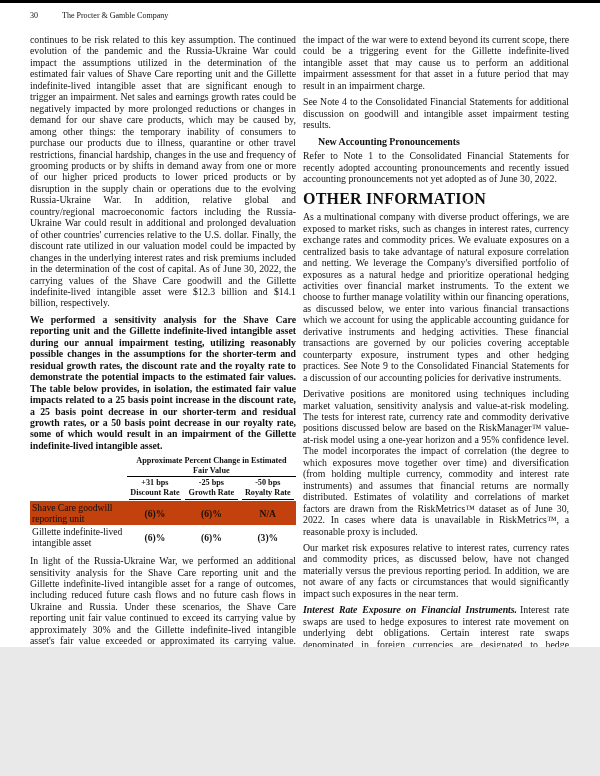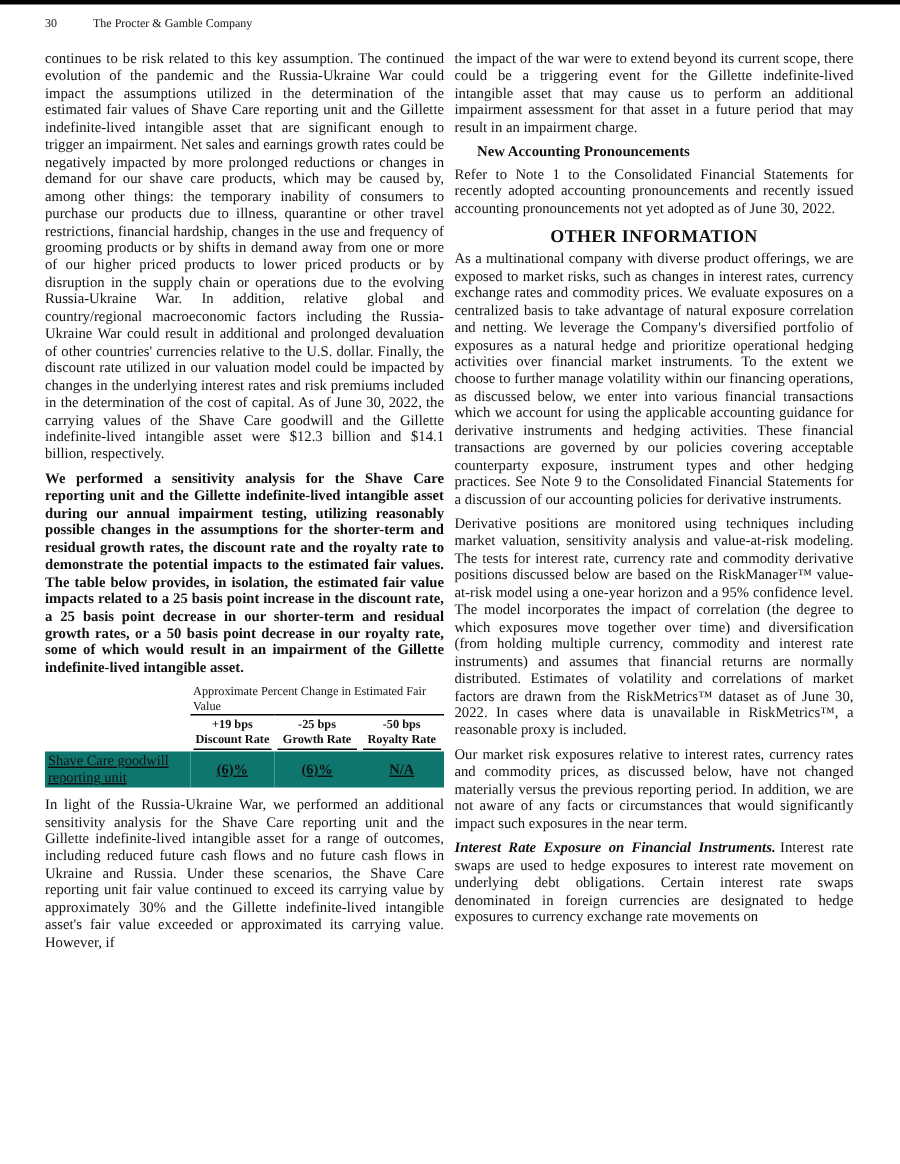"30" .page { height: 776px -> 647px }
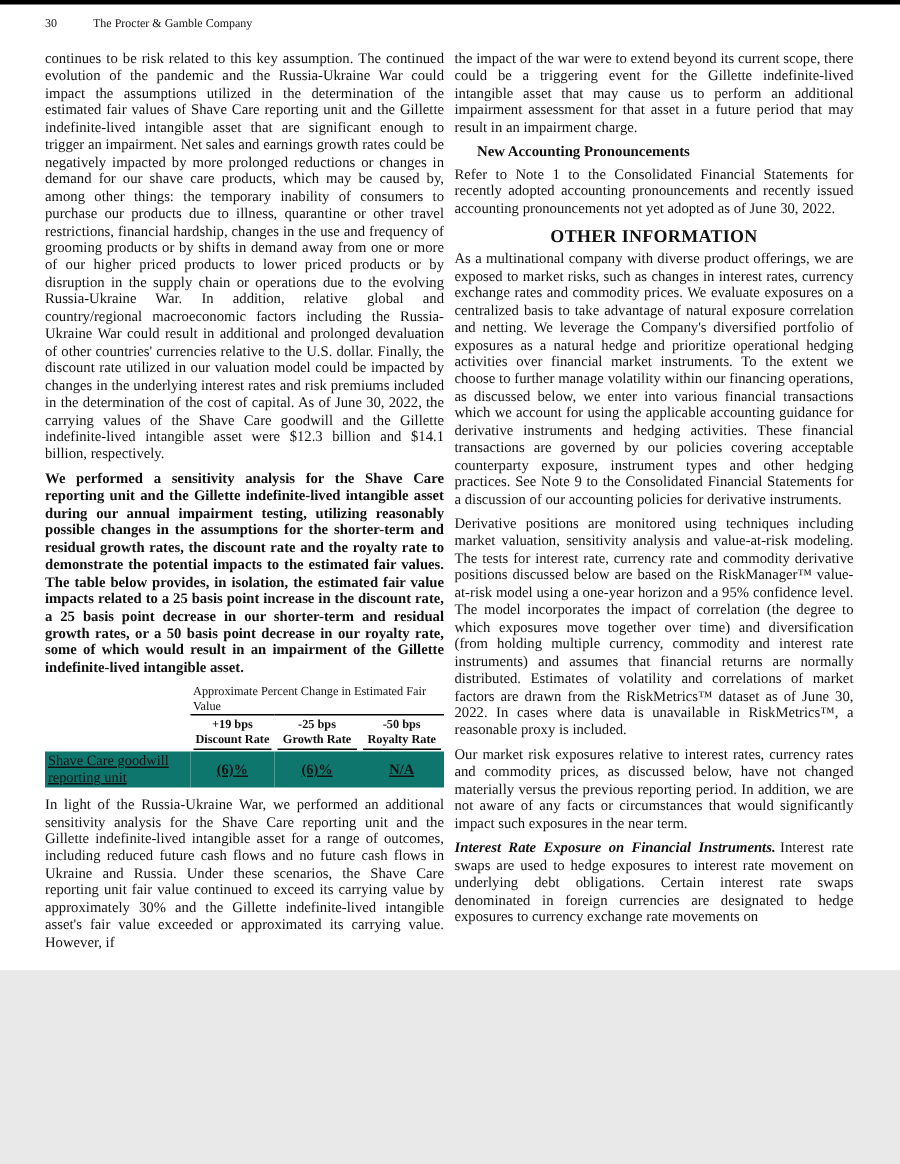"See Note 4 to the" p { html: none -> <p>See Note 4 to the Consolidated Financial Statements for additional discussion on goodwill and intangible asset impairment testing results.</p> }
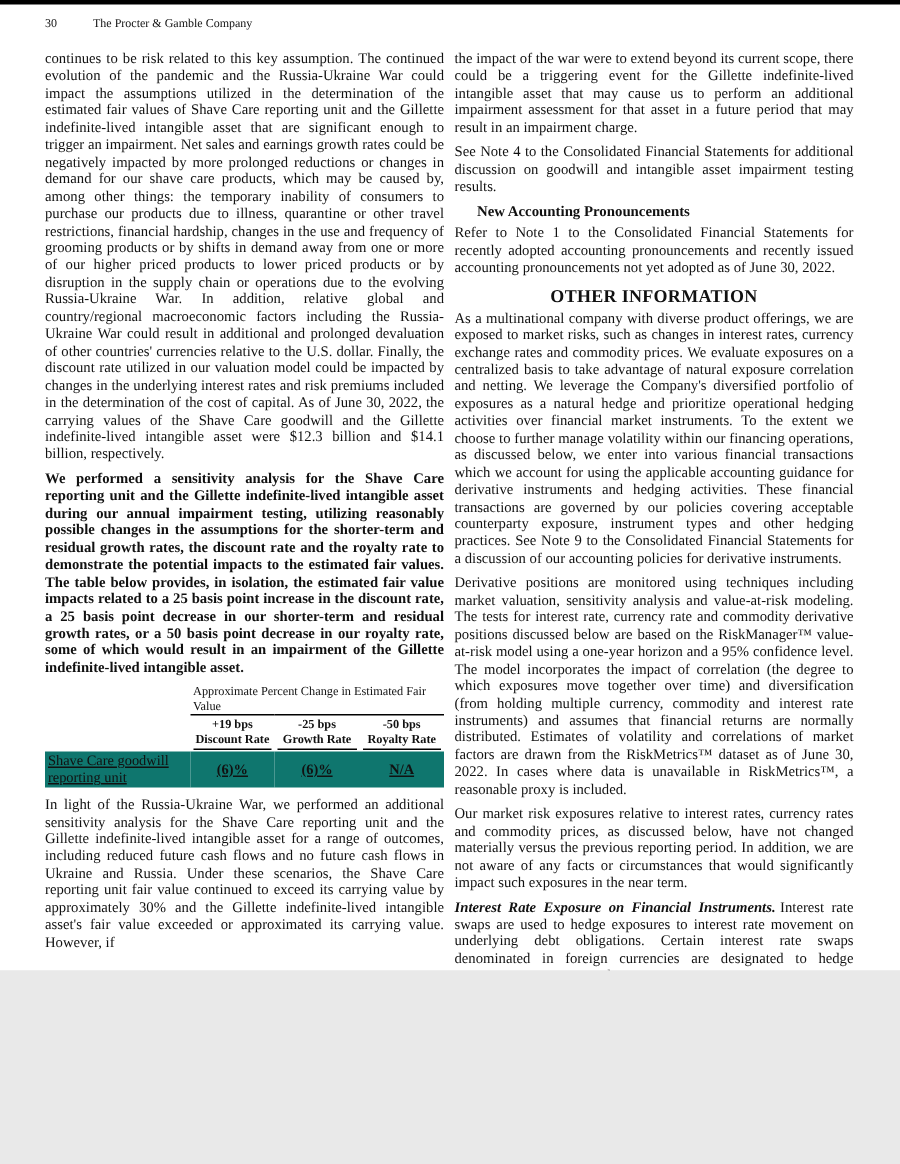"OTHER INFORMATION" h2.section { font-size: 12px -> 16px; text-align: center -> left }
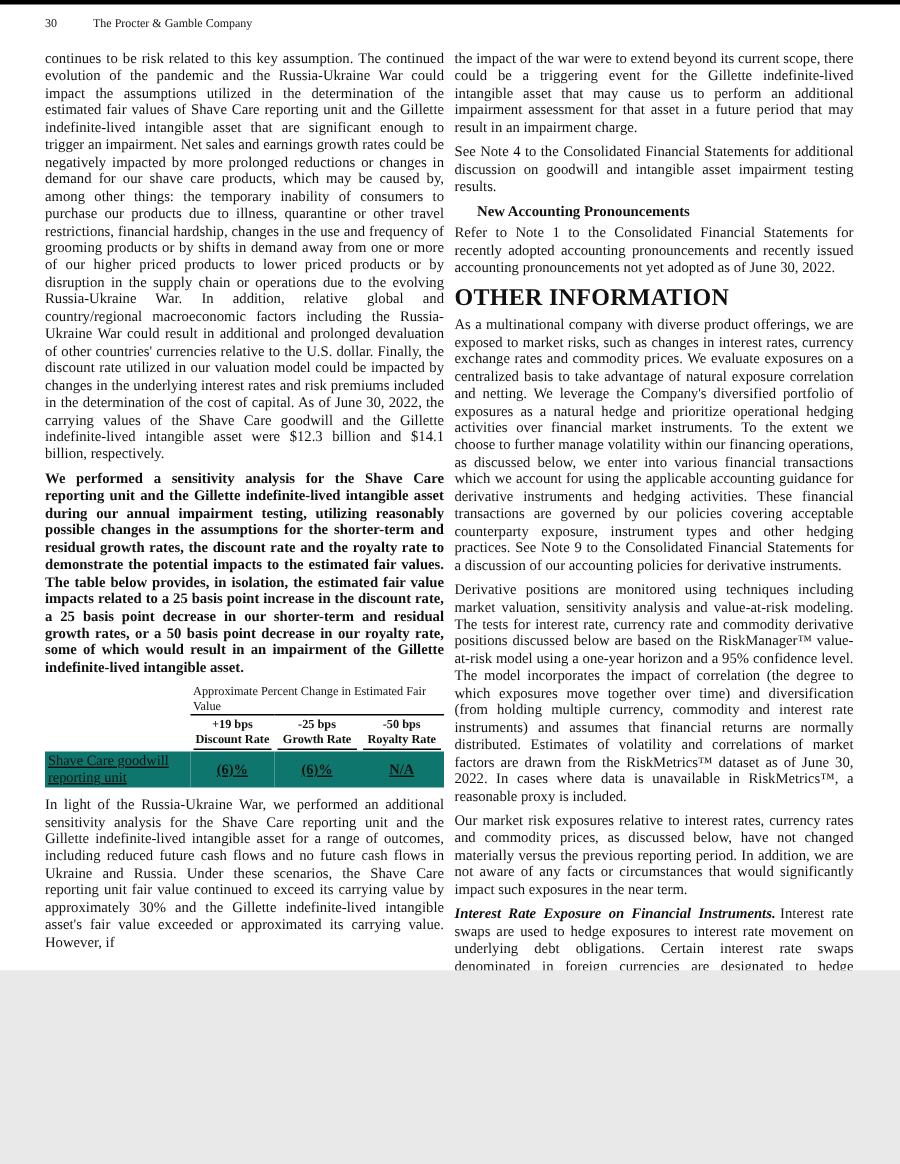"Approximate Percent Change in Estimated" th.span-head { font-weight: normal -> bold; text-align: left -> center }
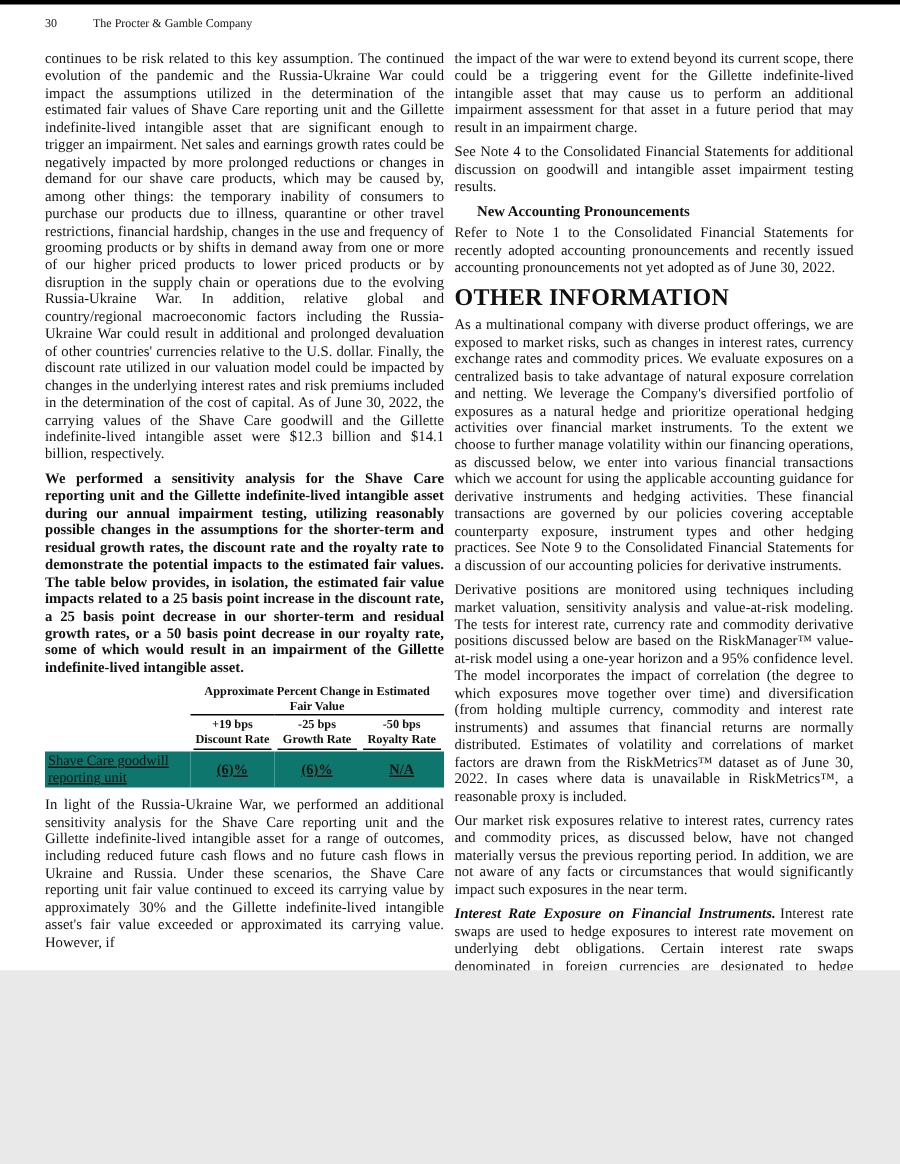"+19 bps Discount Rate" span.u { text: +19 -> +31 }
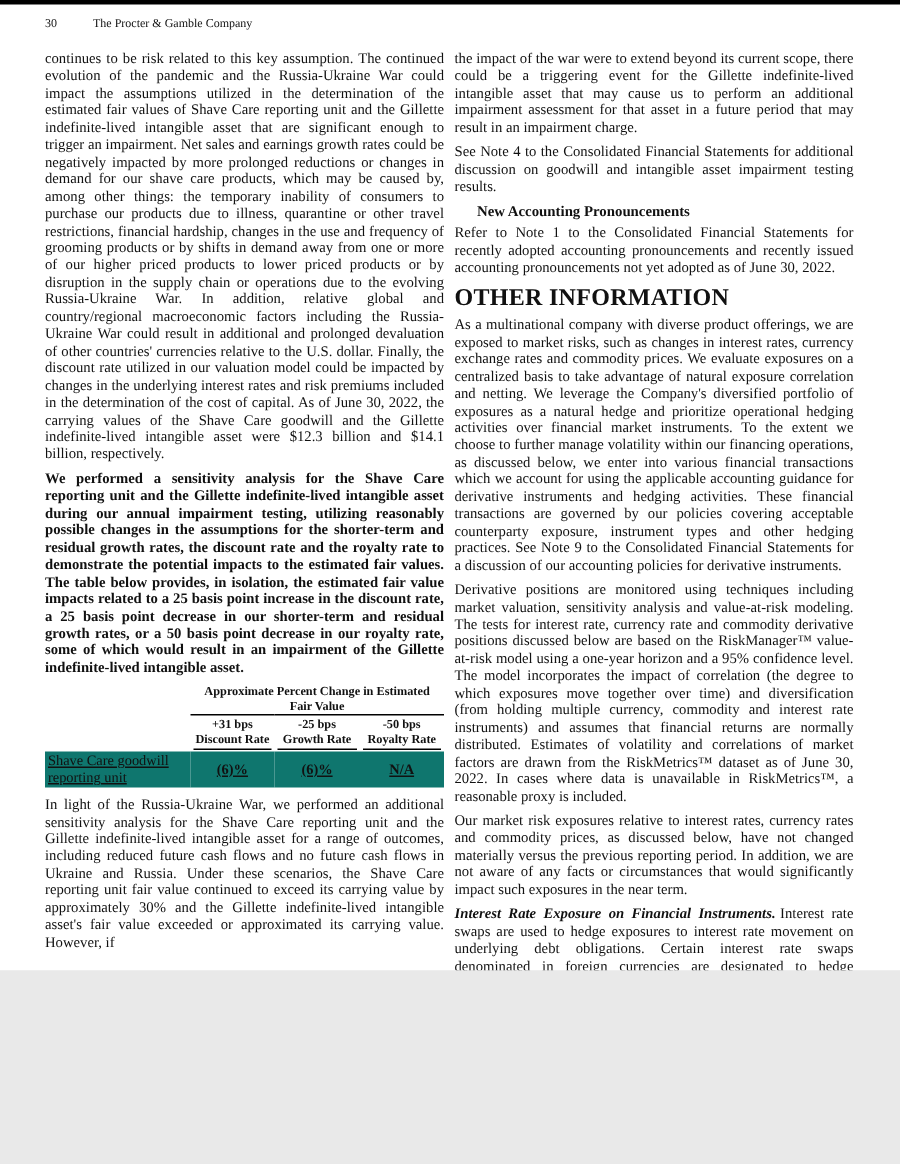"Shave Care goodwill reporting unit" tr { background-color: #0f766e -> #c2410c; text-decoration: underline -> none }
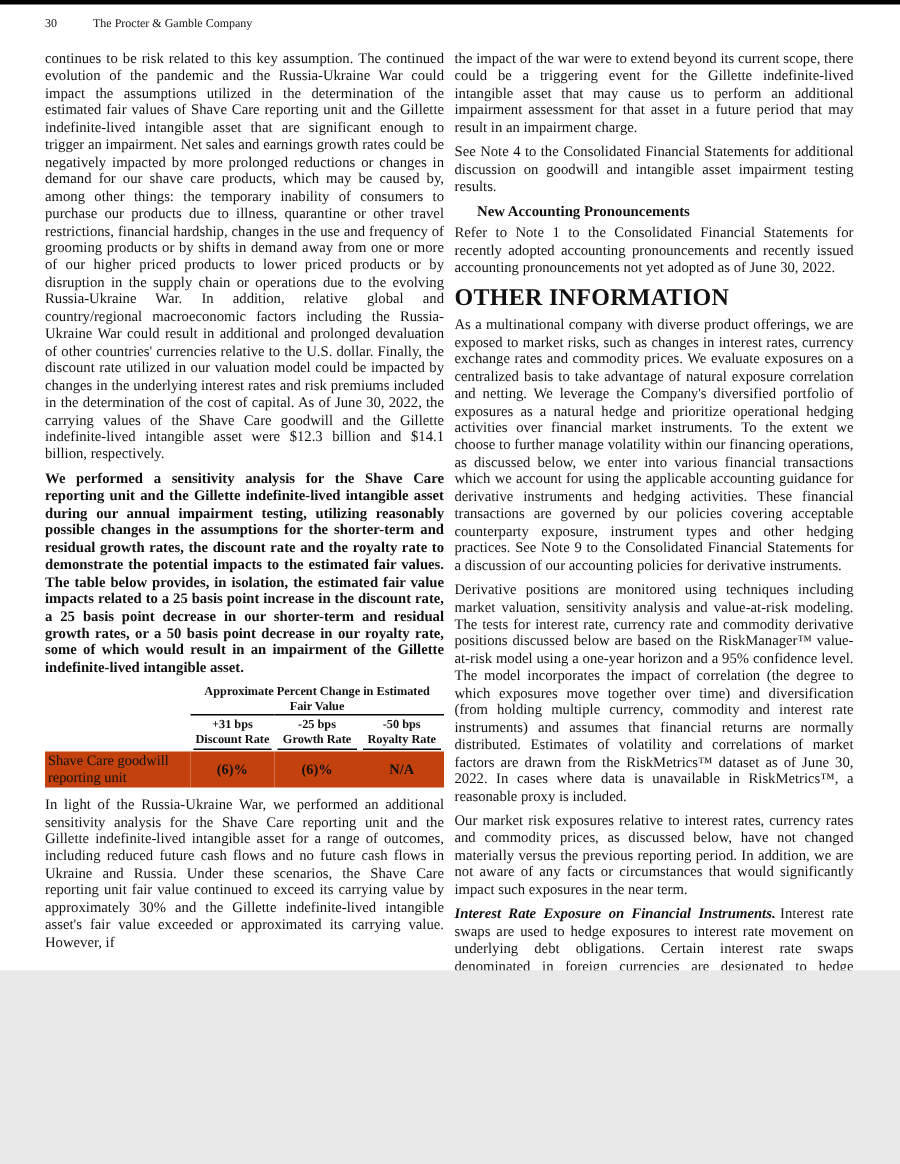"Gillette indefinite-lived intangible" tr { html: none -> <tr> <td>Gillette indefinite-lived intangible asset</td> <td>(6)%</td> <td>(6)%</td> <td>(3)%</td> </tr> }
